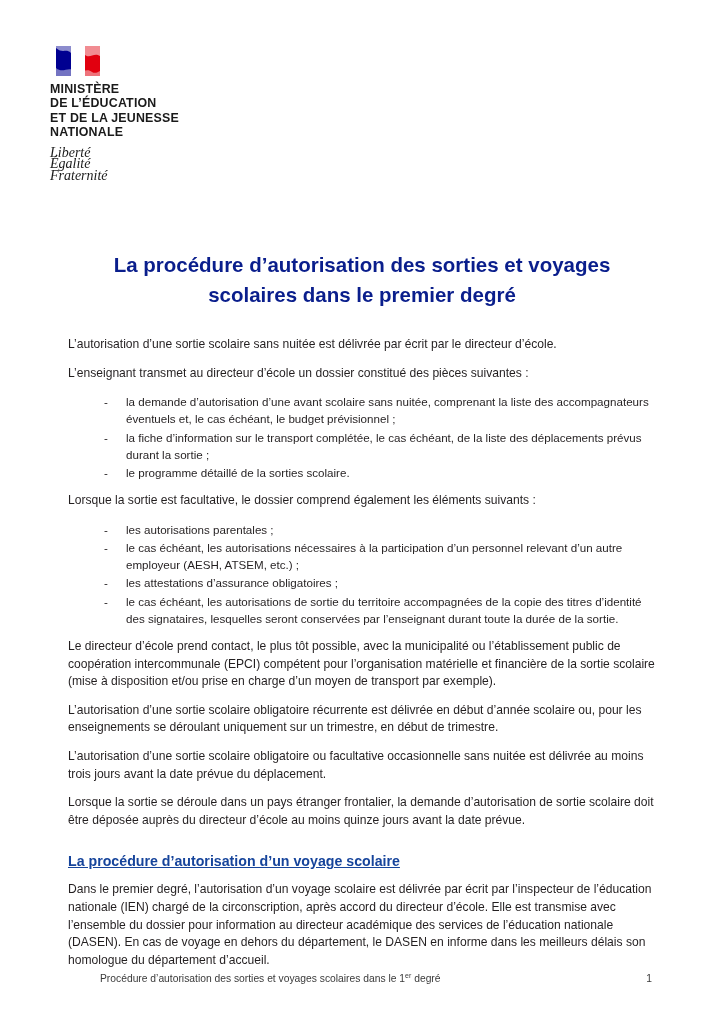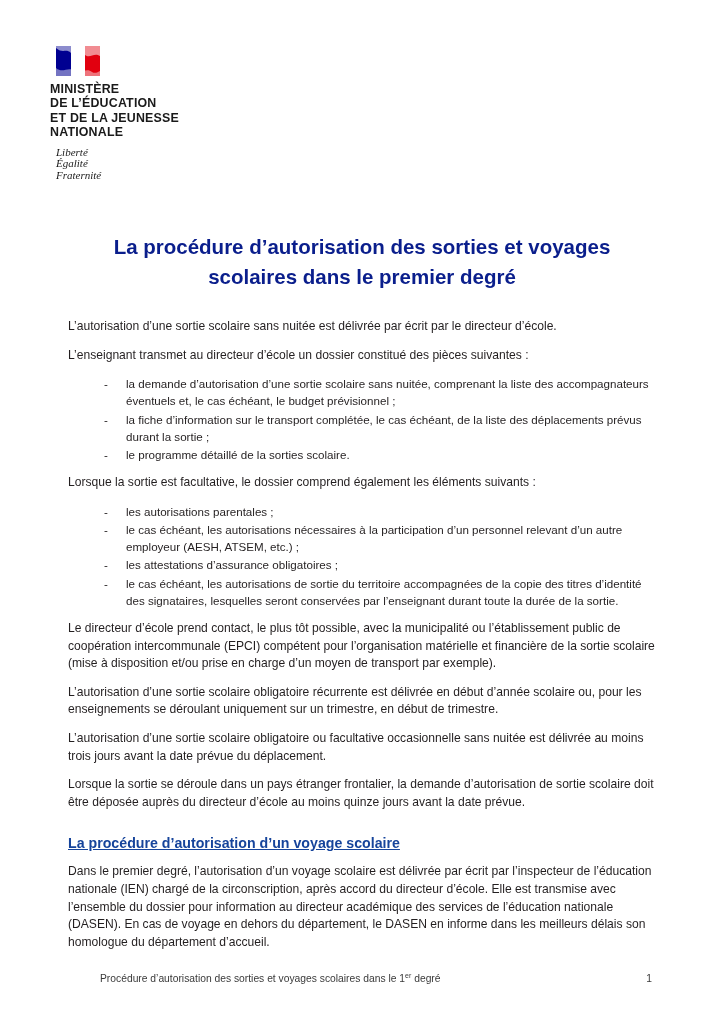"Liberté" .devise { font-size: 11px -> 14px; margin-left: 8px -> 2px }
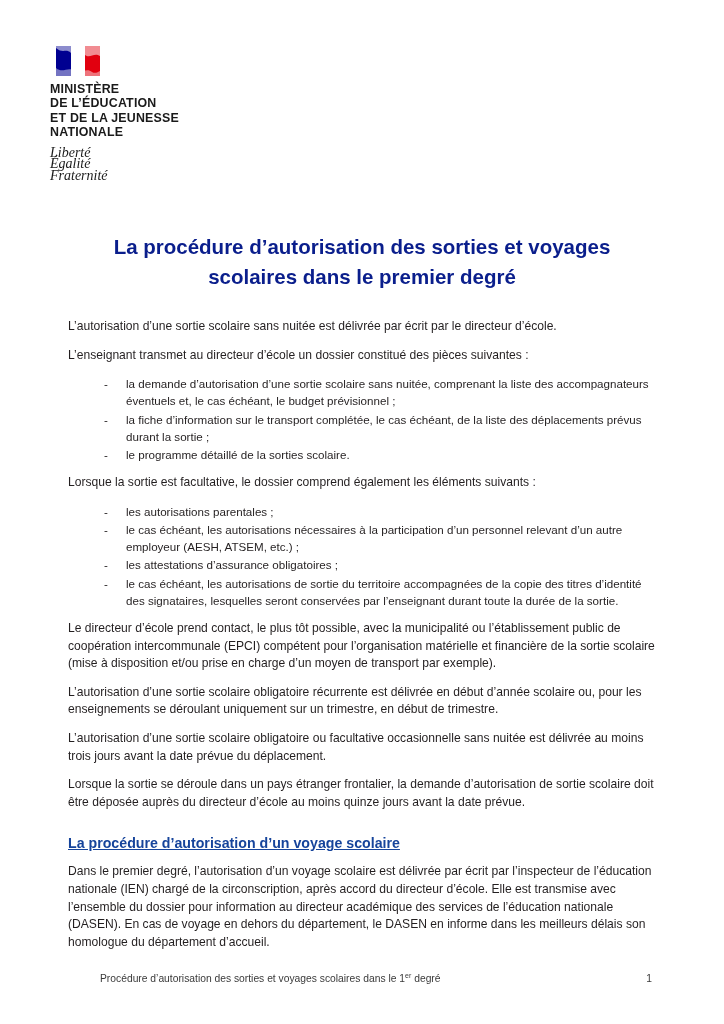"La procédure d’autorisation des sorties" .doc { top: 232px -> 250px }
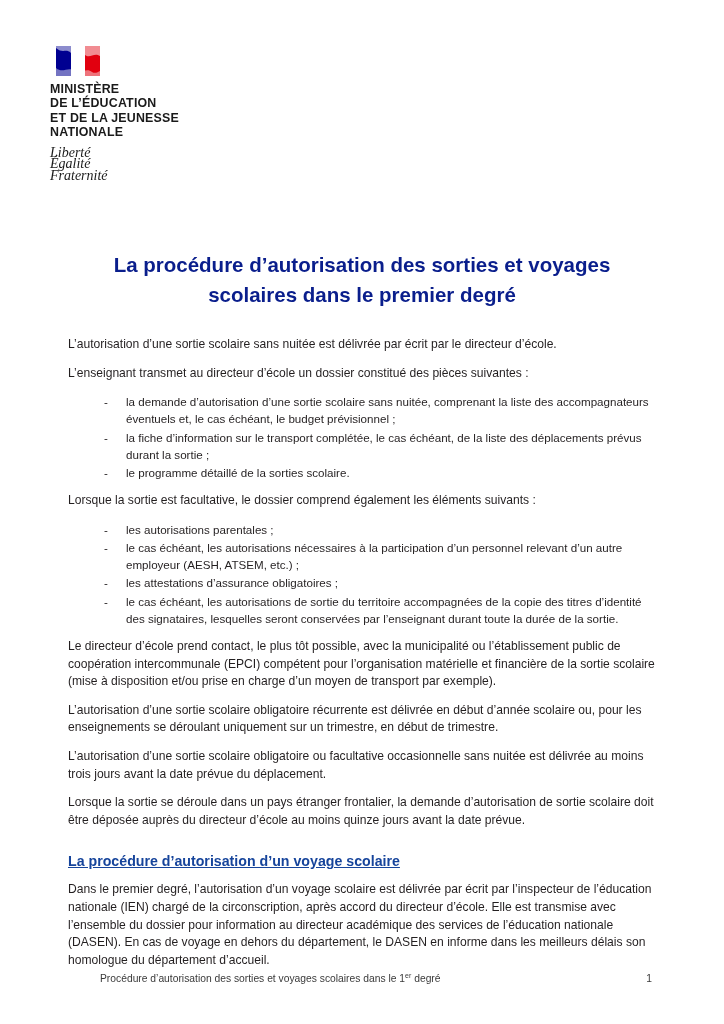"la demande d’autorisation d’une sortie" li { text: sortie -> avant }
